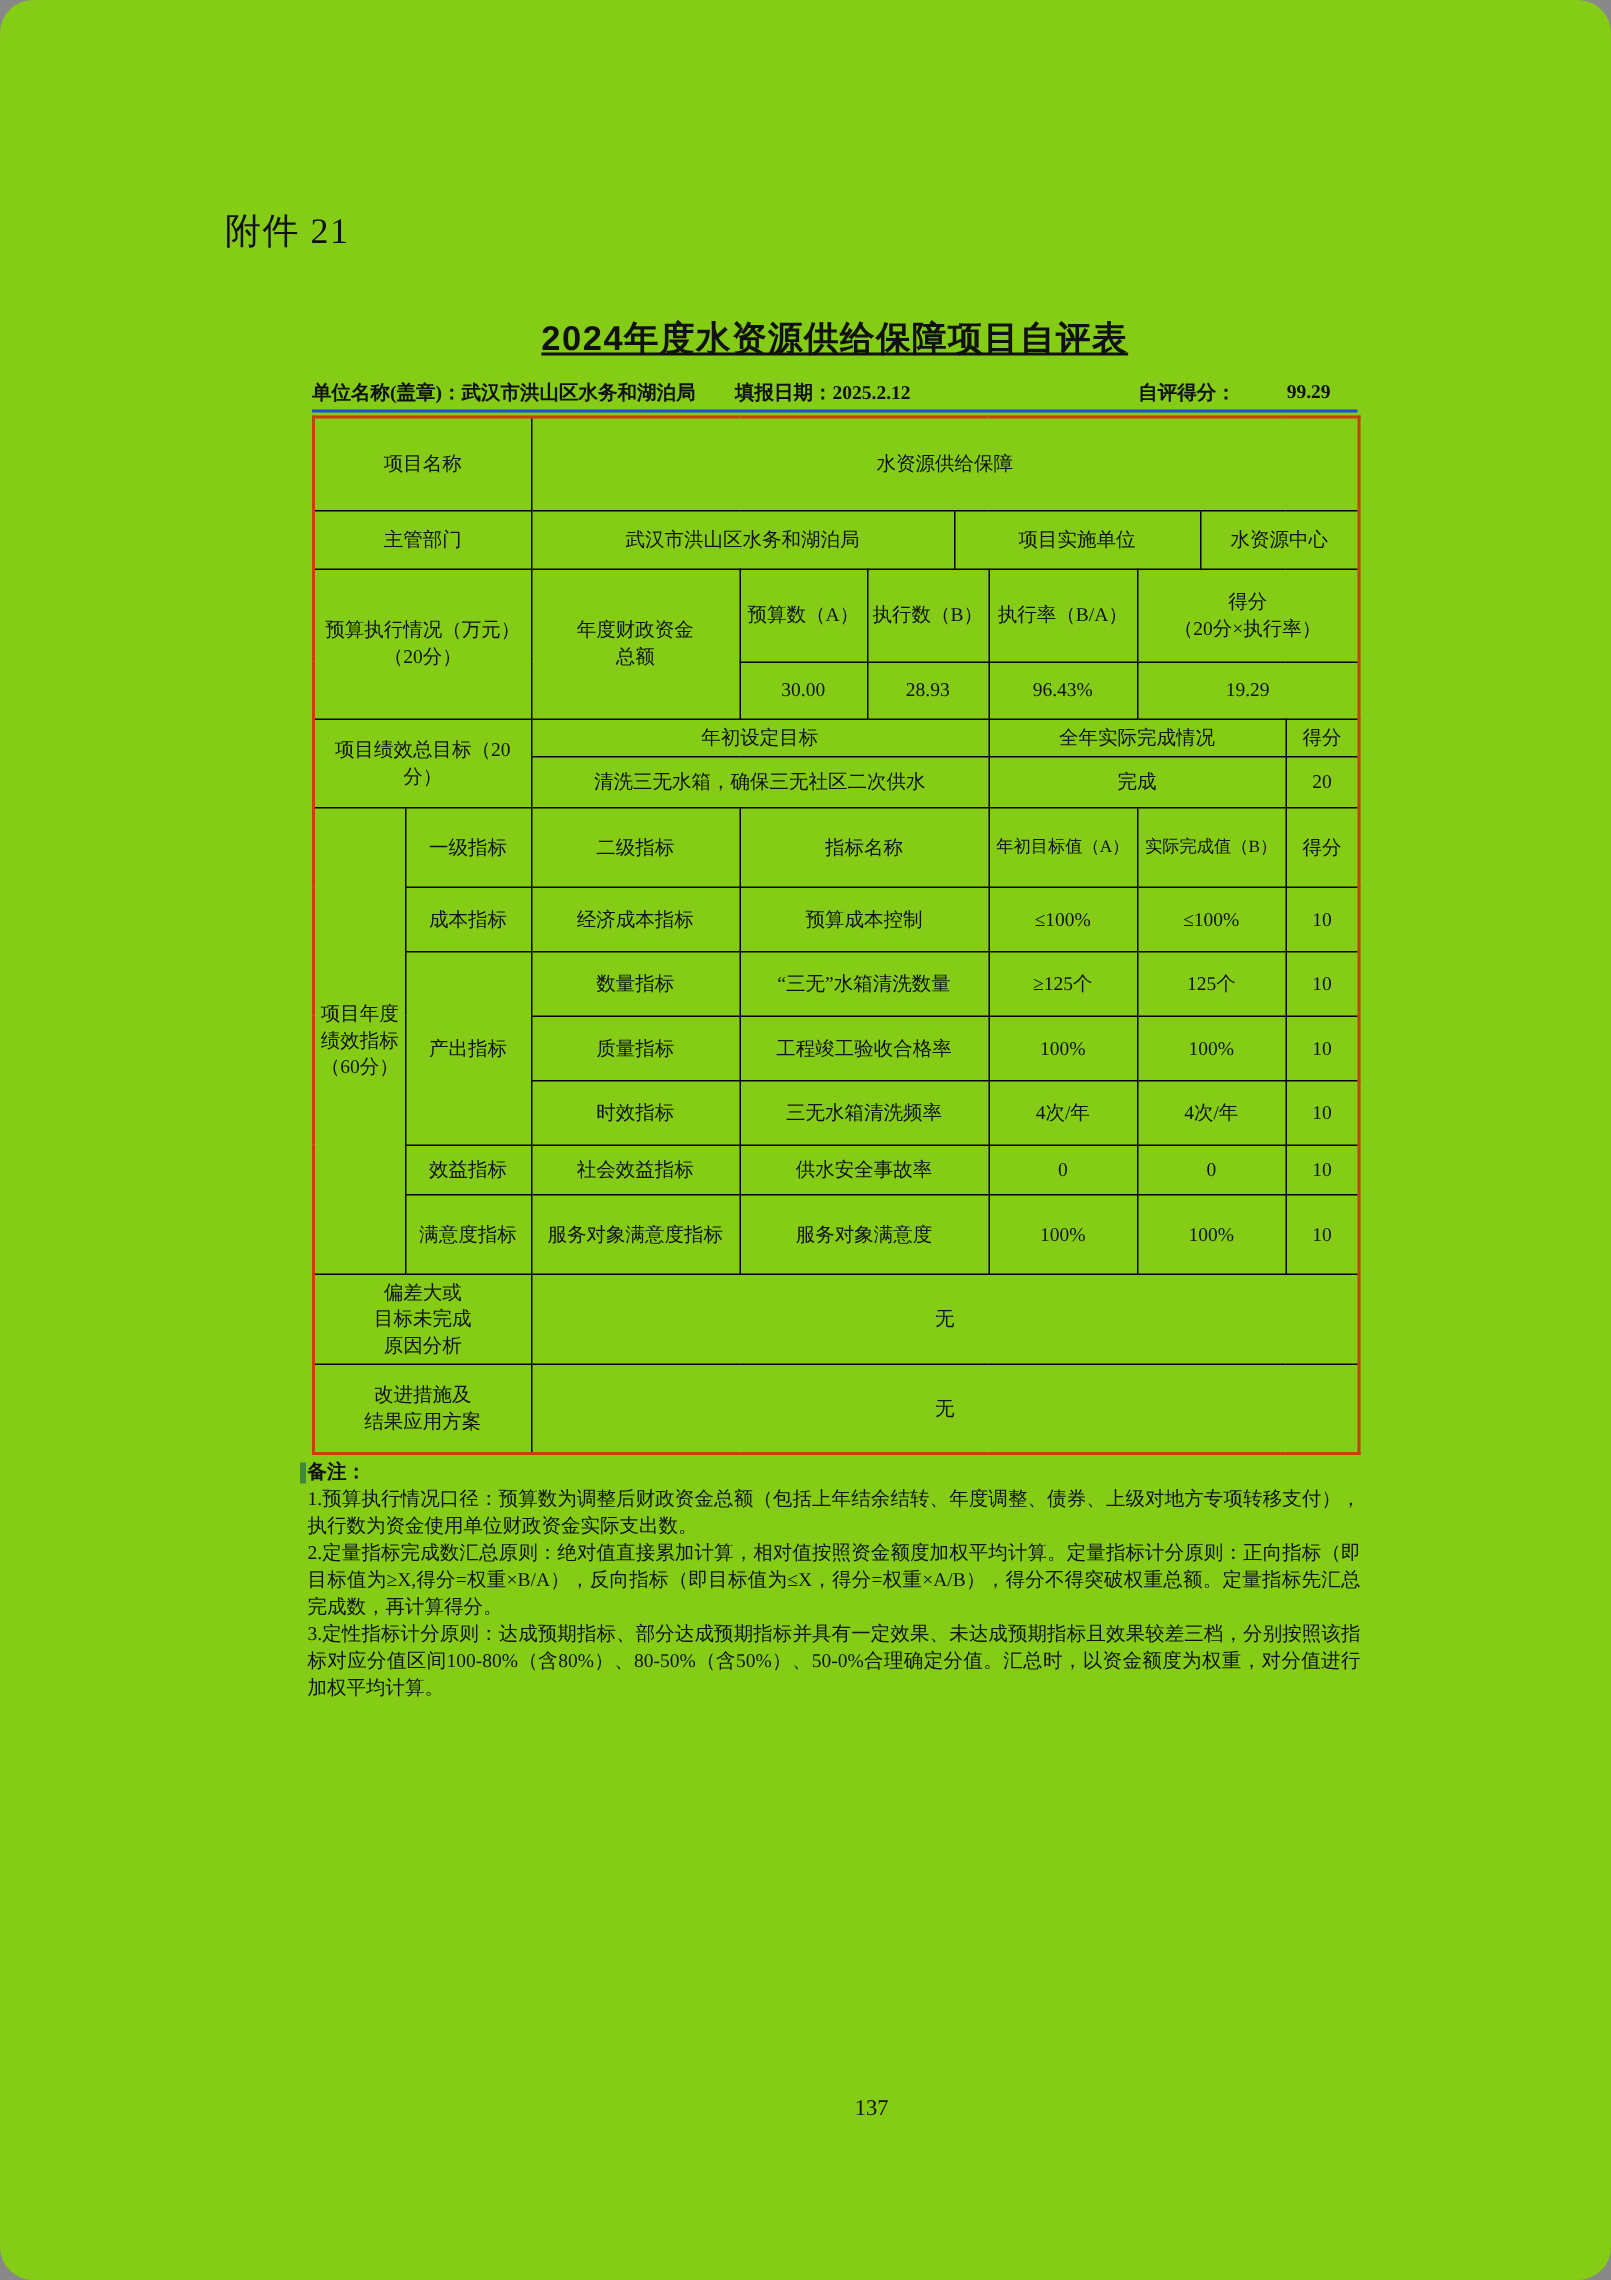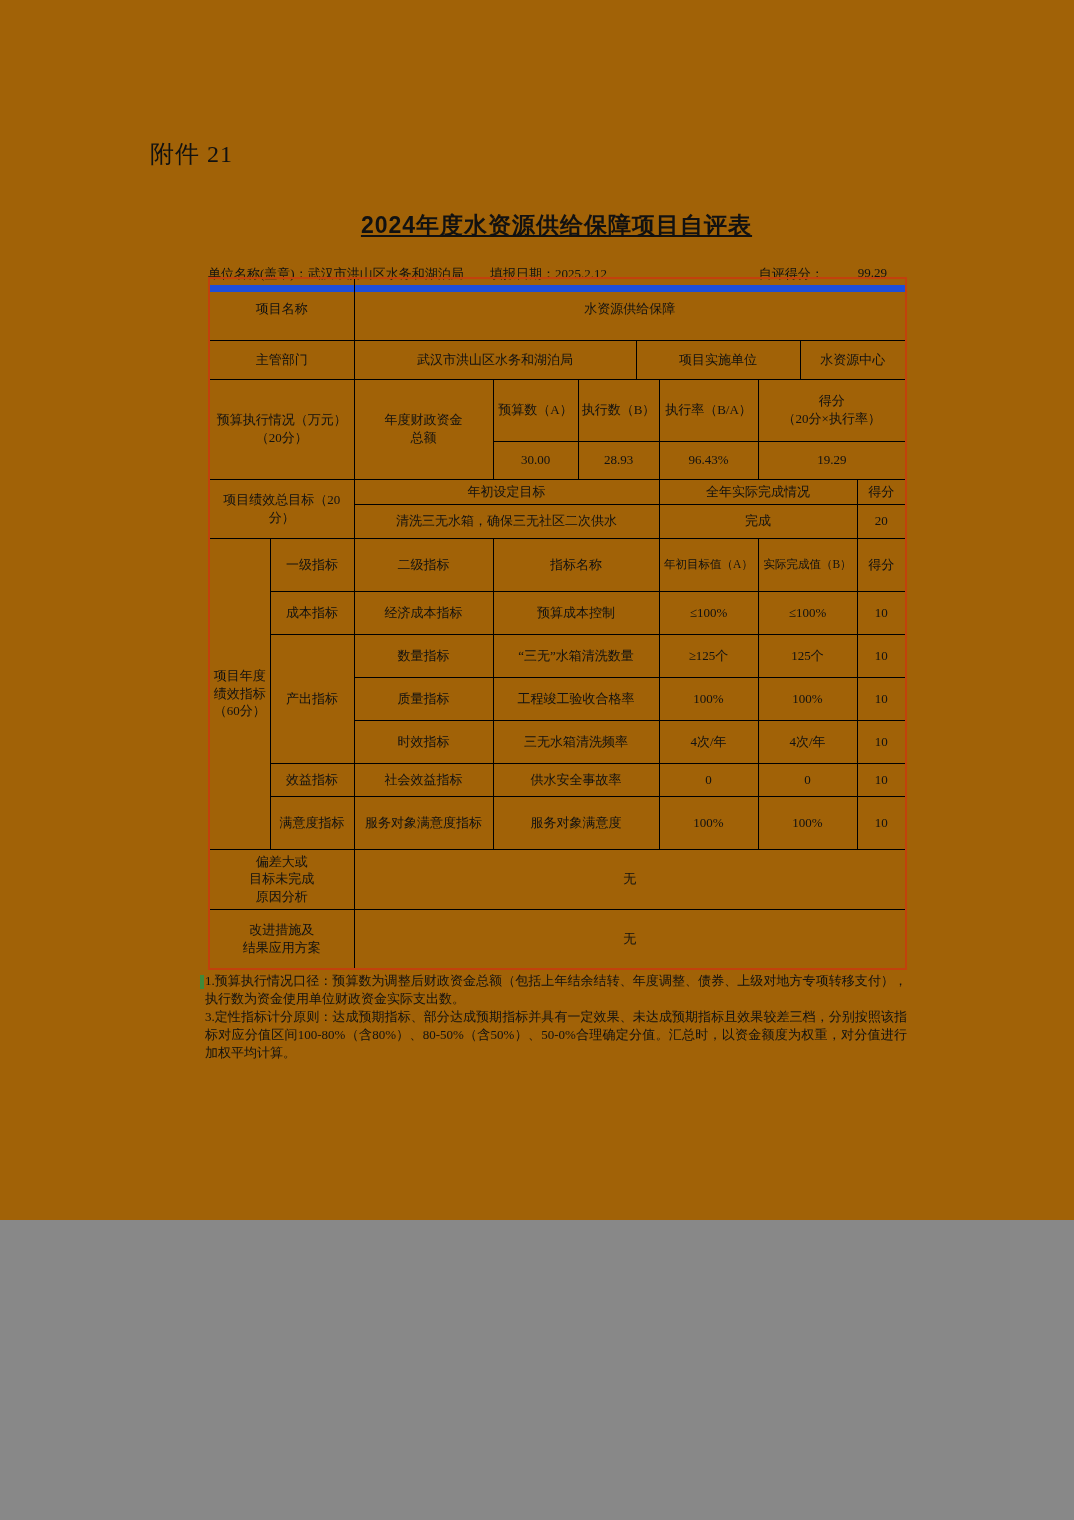"附件 21" .page { background: #a16207 -> #84cc16; border-radius: none -> 22px; height: 1220px -> 1520px }
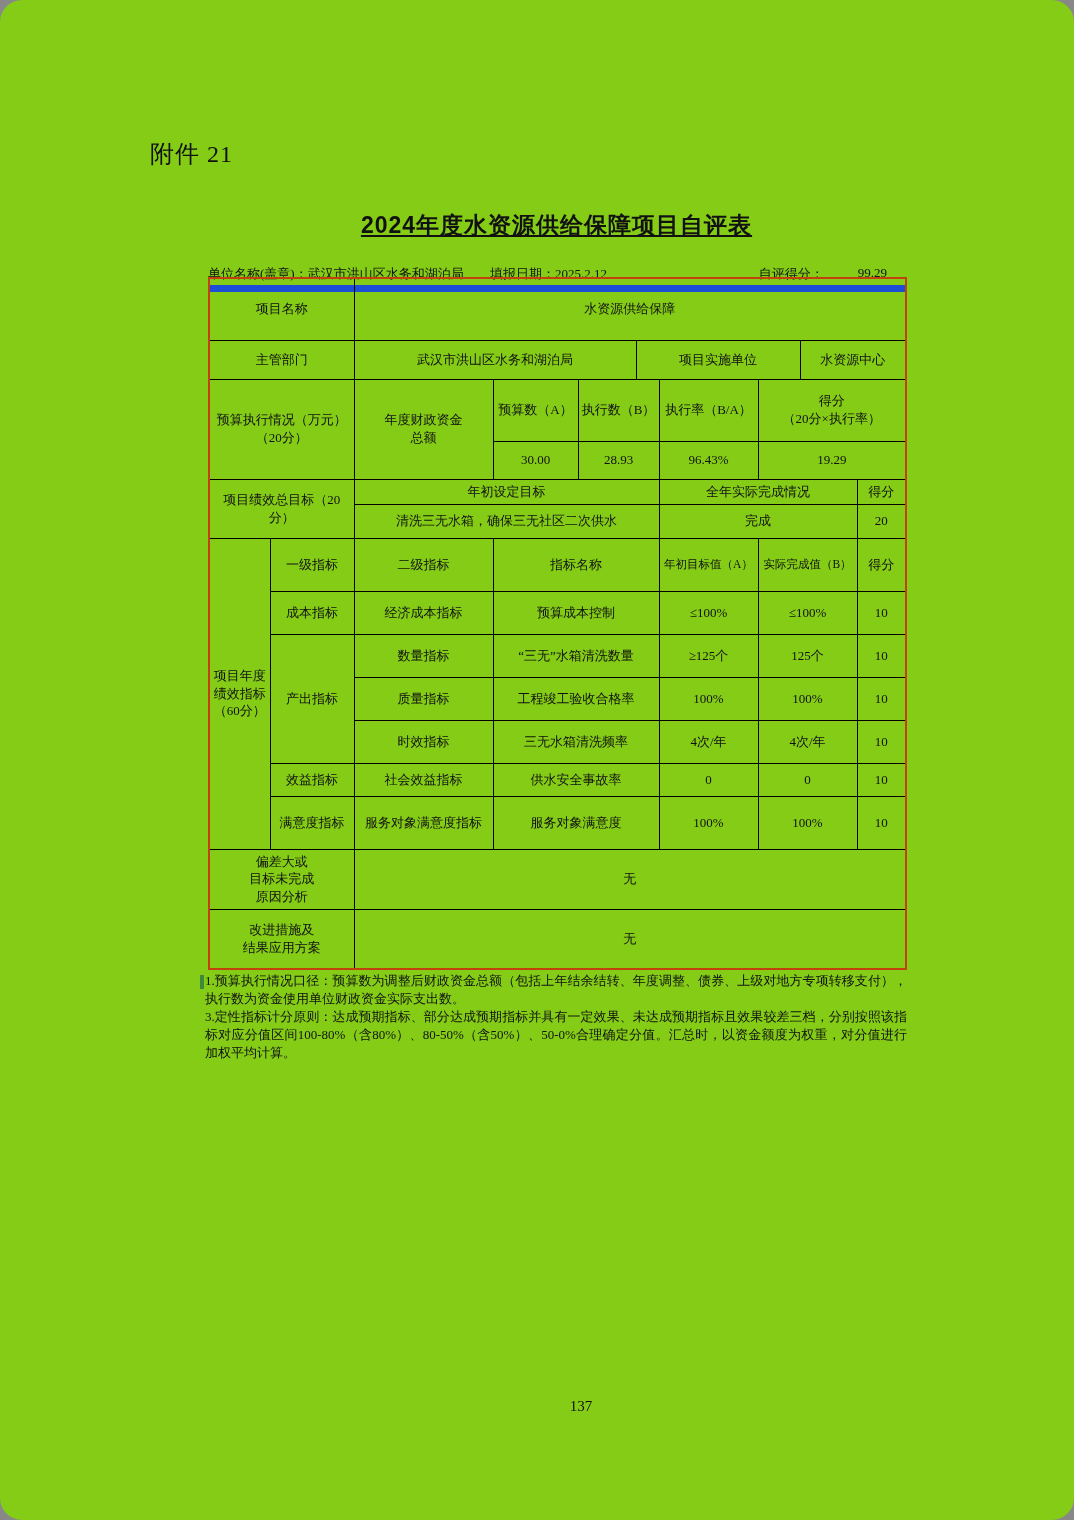"单位名称(盖章)：武汉市洪山区水务和湖泊局" .form-header { border-bottom: 7px solid #1d4ed8 -> 2px solid #1d4ed8; font-weight: 400 -> 700; margin-top: 12px -> none }
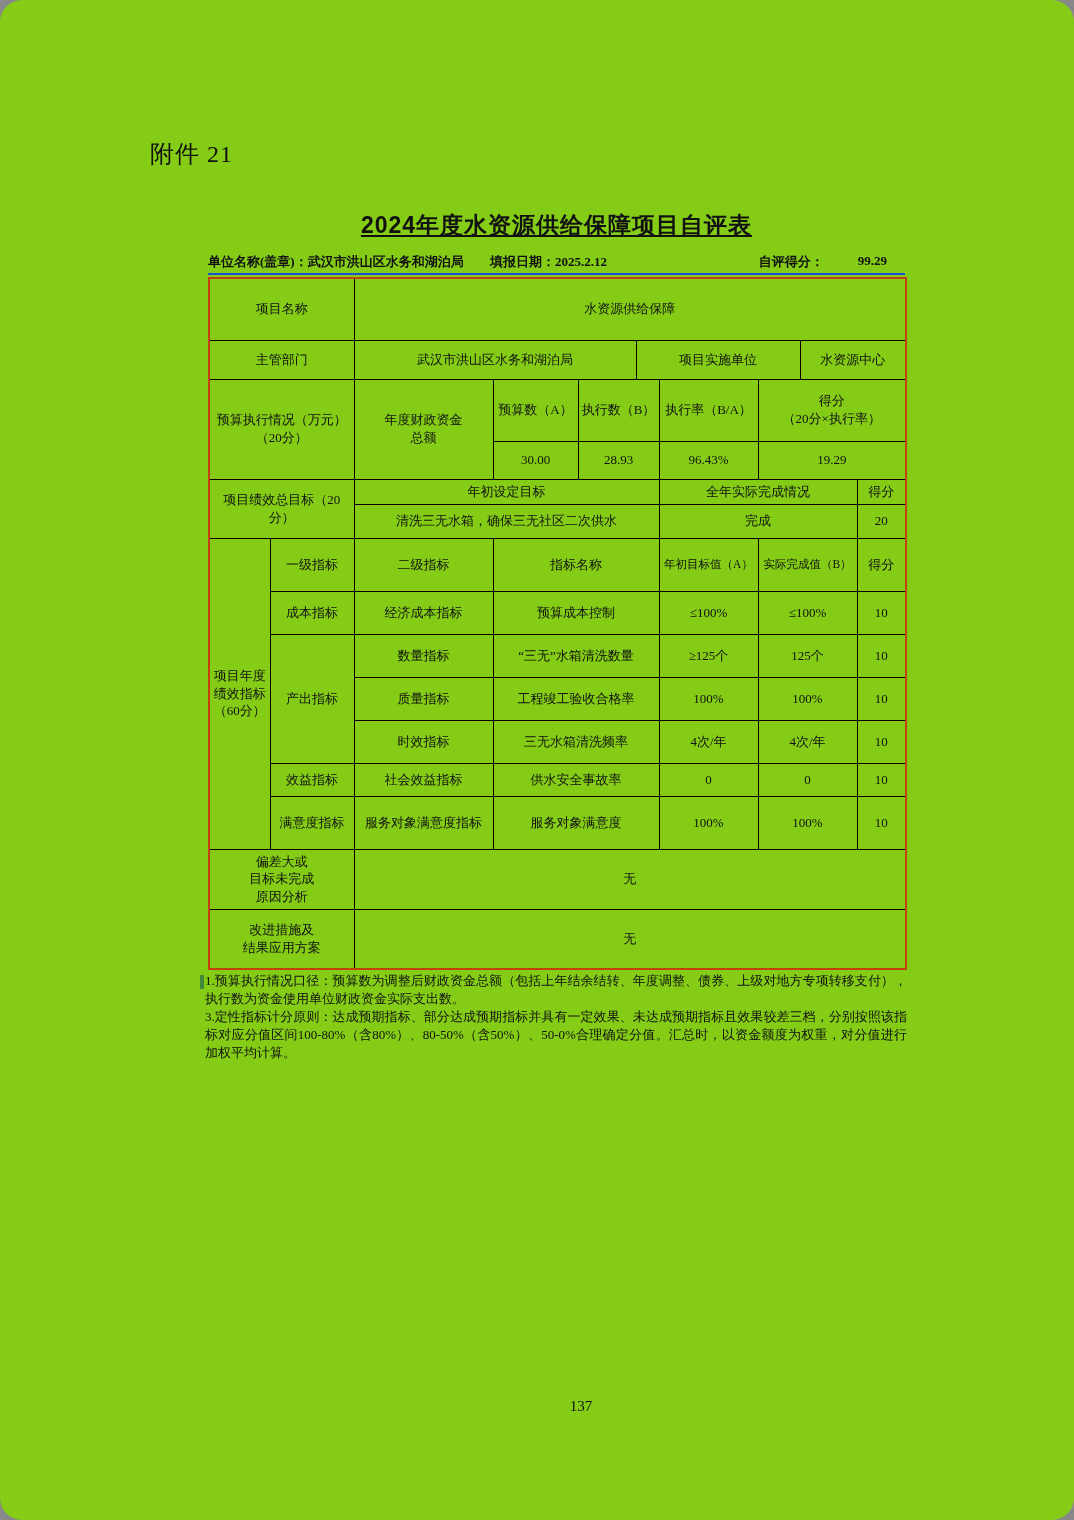"备注：" div.note-title { html: none -> <div>备注：</div> }
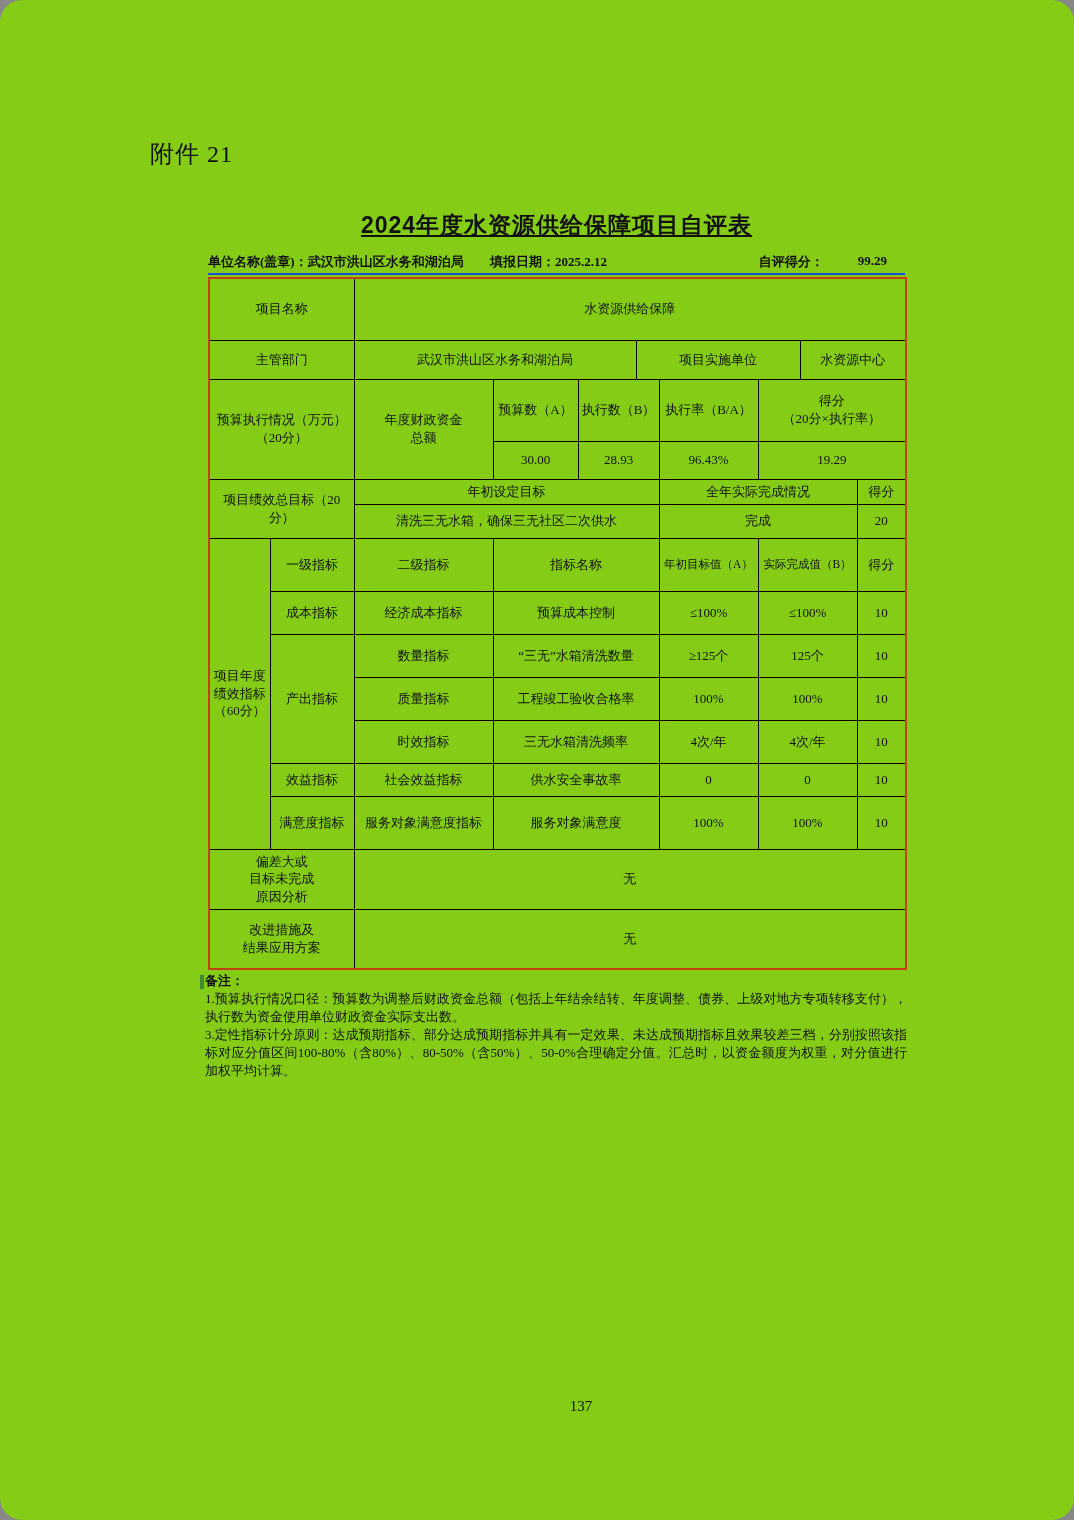"2.定量指标完成数汇总原则：绝对值直接累加计算，相对值按照资金额度加权平均计算。" div { html: none -> <div>2.定量指标完成数汇总原则：绝对值直接累加计算，相对值按照资金额度加权平均计算。定量指标计分原则：正向指标（即目标值为≥X,得分=权重×B/A），反向指标（即目标值为≤X，得分=权重×A/B），得分不得突破权重总额。定量指标先汇总完成数，再计算得分。</div> }
